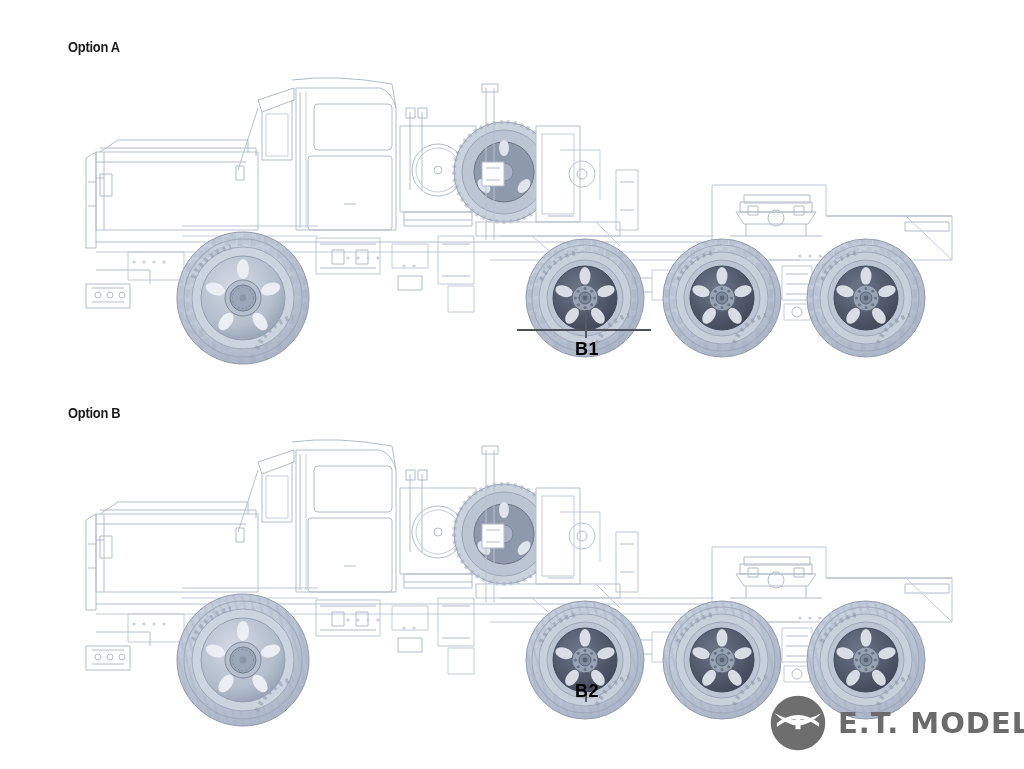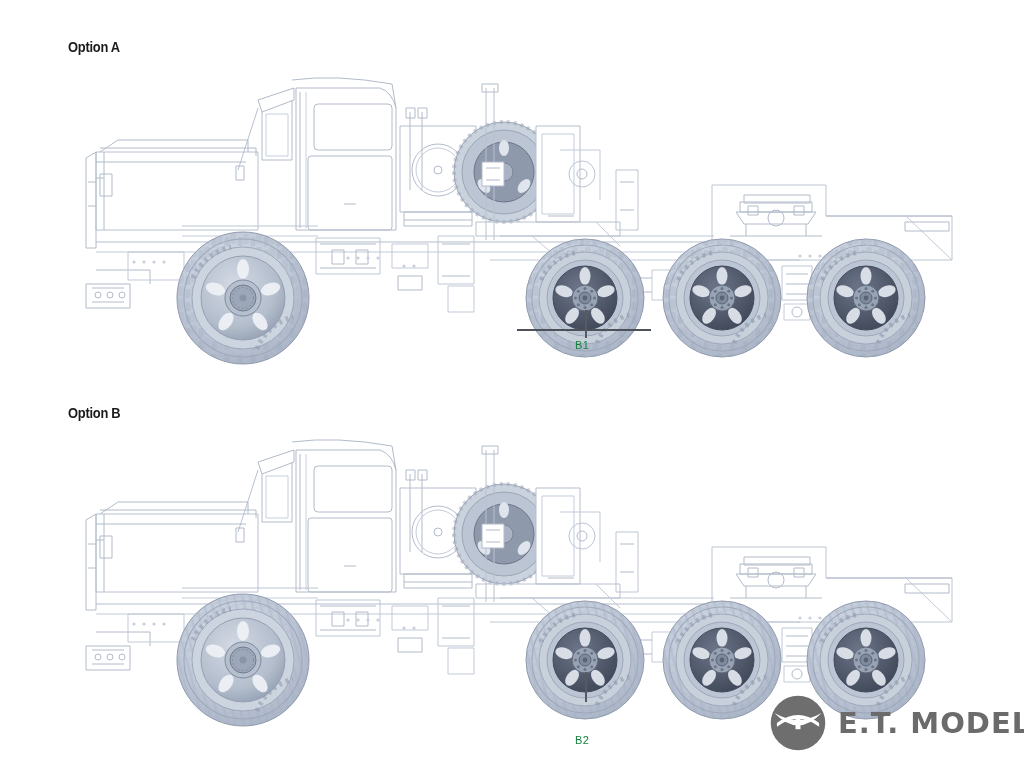"B1" .callout-text { color: #15803d -> #000000; font-size: 11px -> 18px; font-weight: normal -> bold }
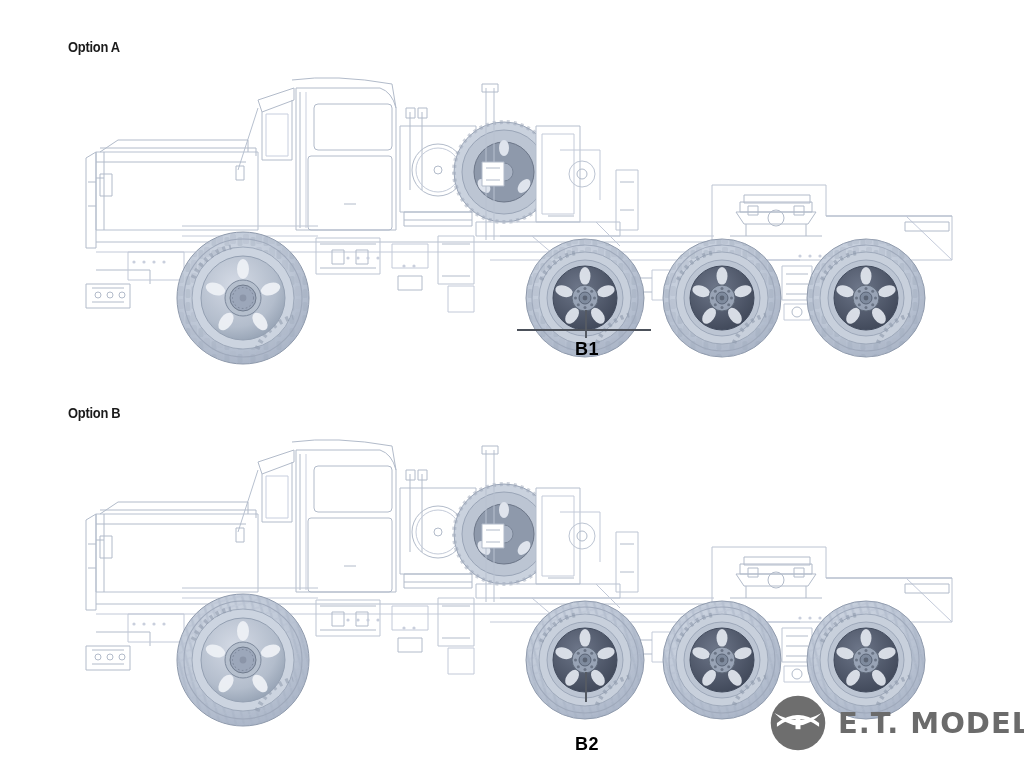"B2" #b2-text { top: 734px -> 681px }
